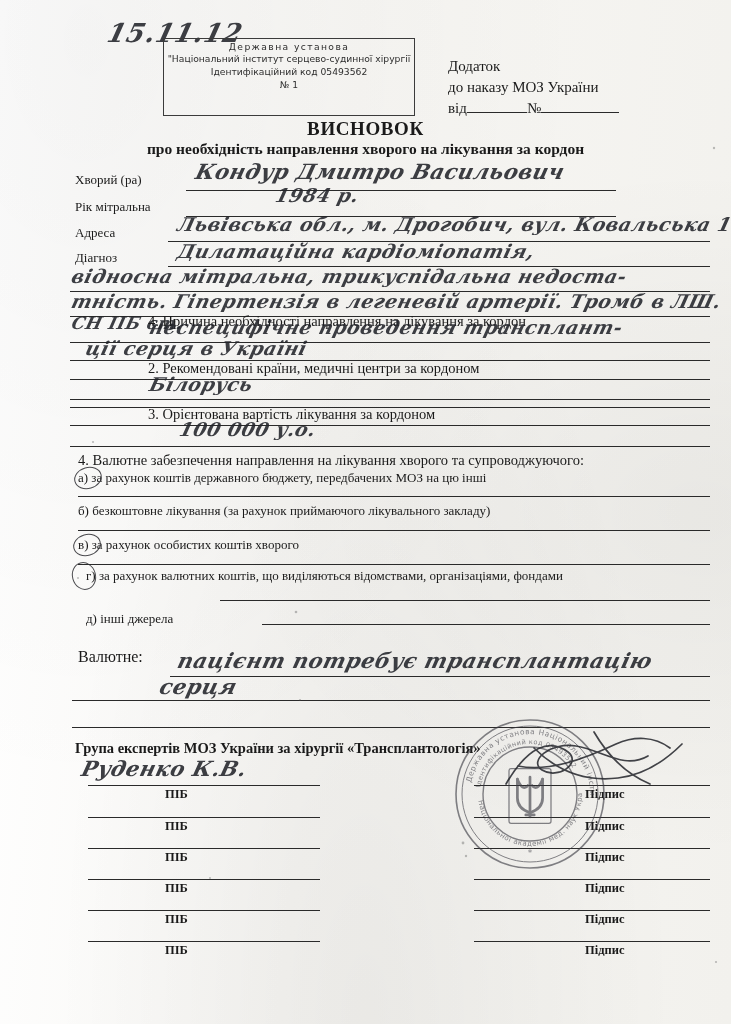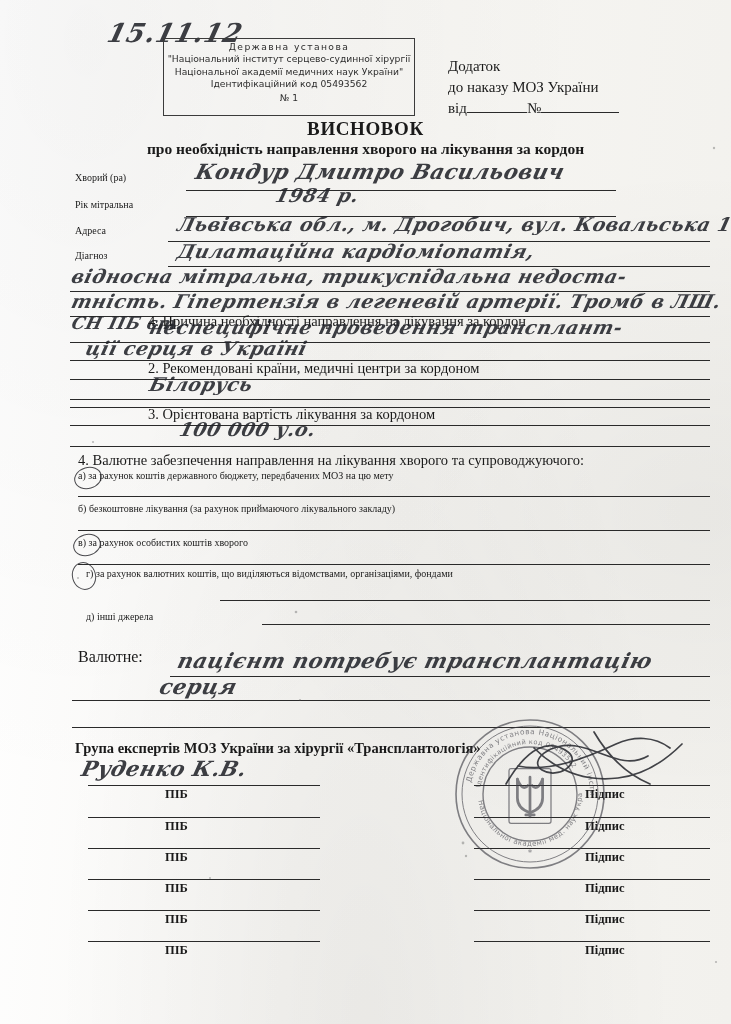"Національної академії медичних наук" div { html: <div>Національної академії медичних наук України"</div> -> none }
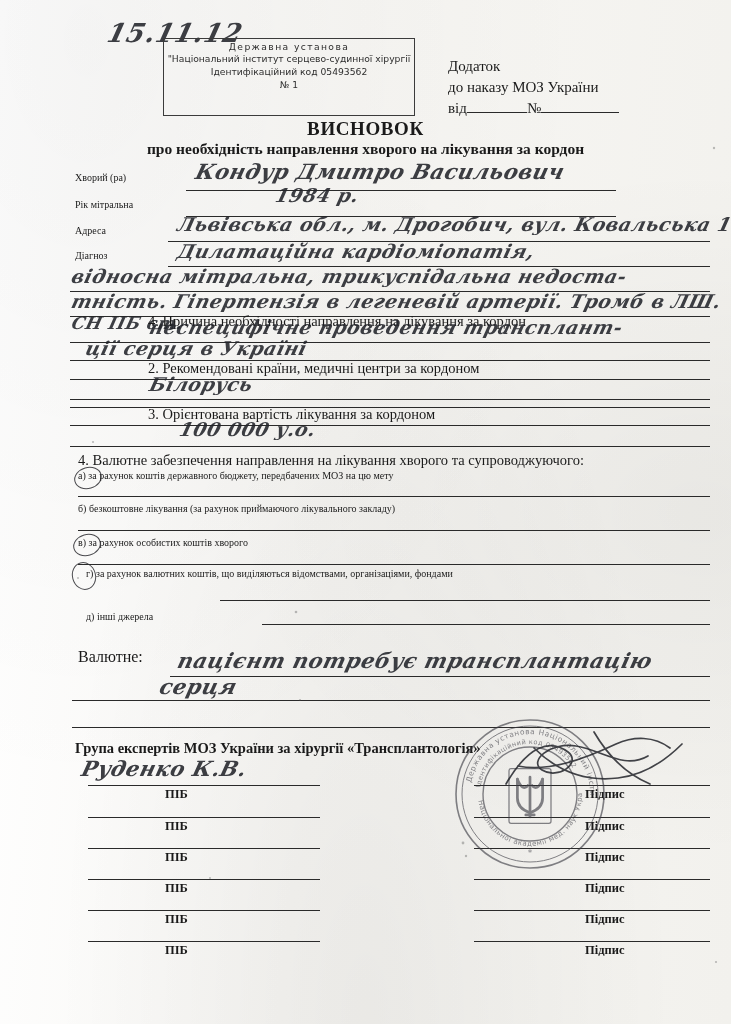"Хворий (ра)" .lbl { font-size: 10px -> 13px }
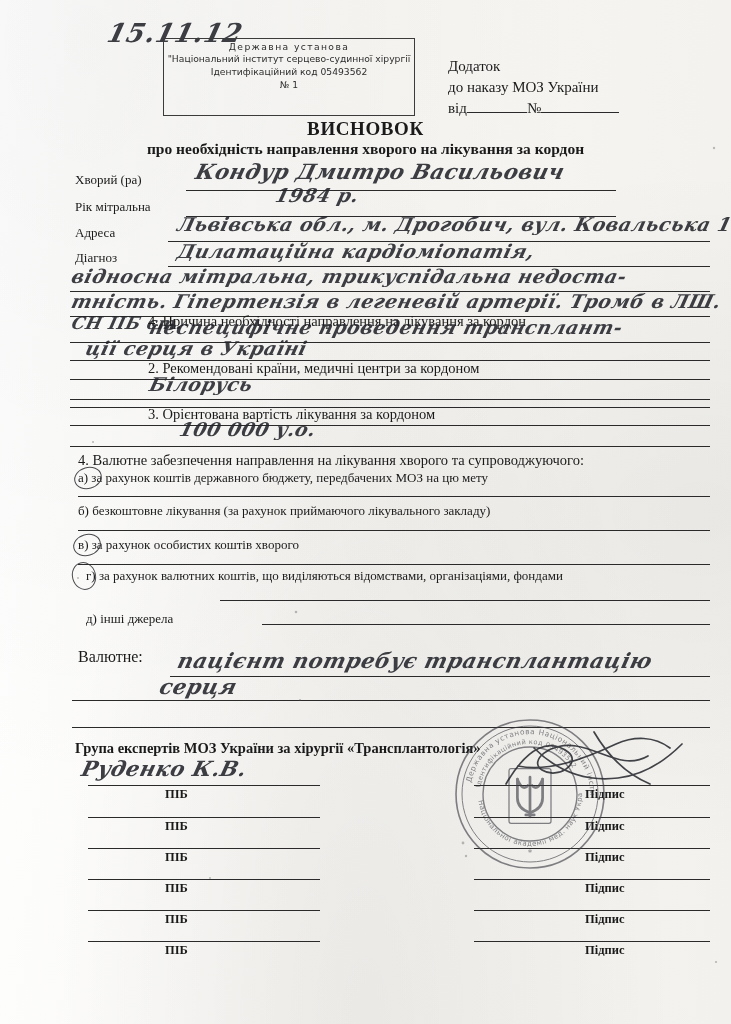"за рахунок коштів державного бюджету," span { text: мету -> інші }
